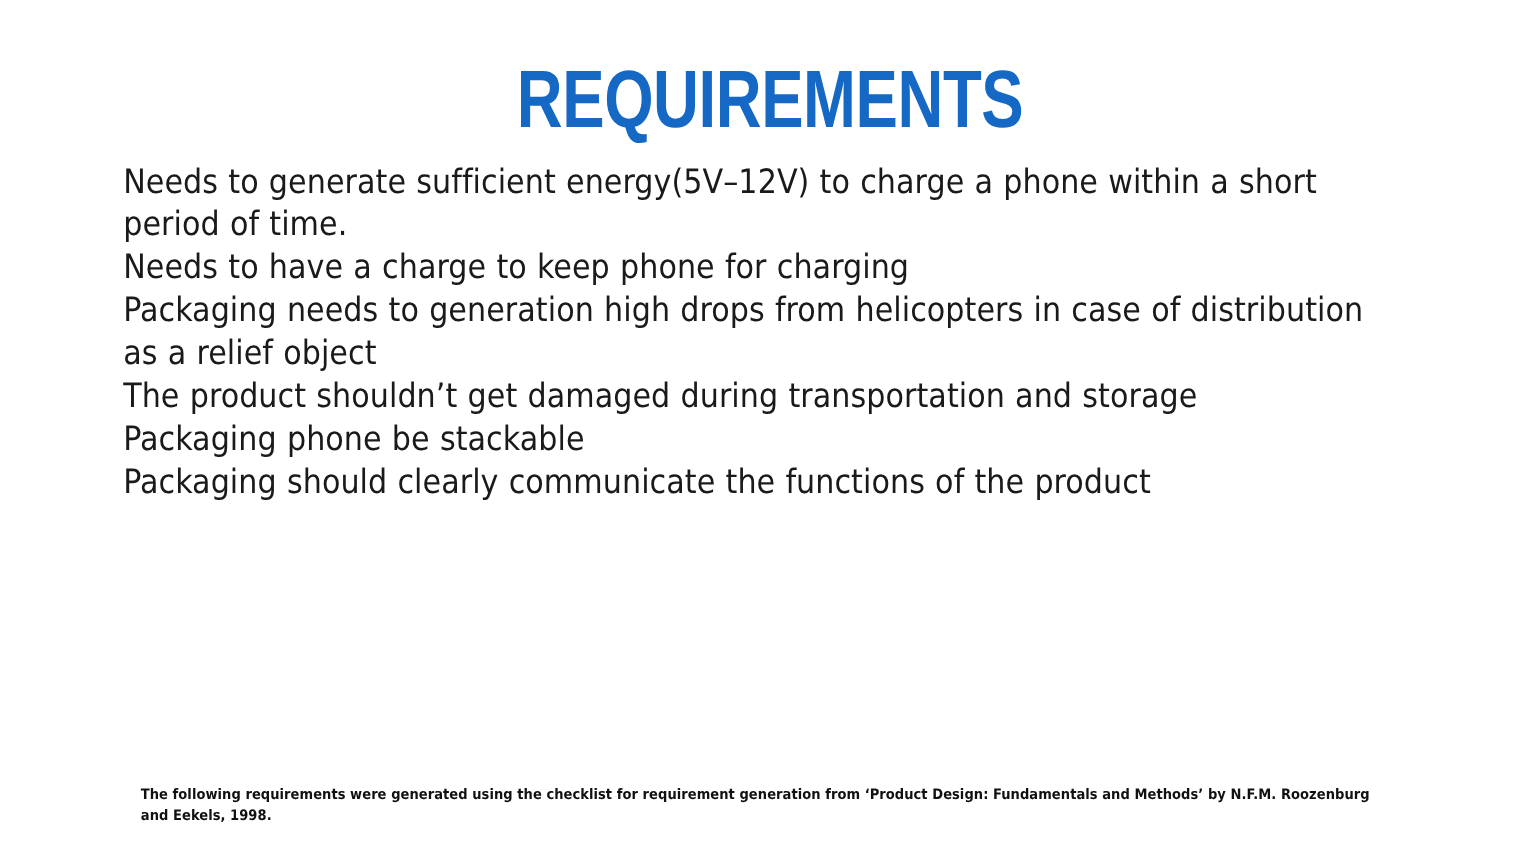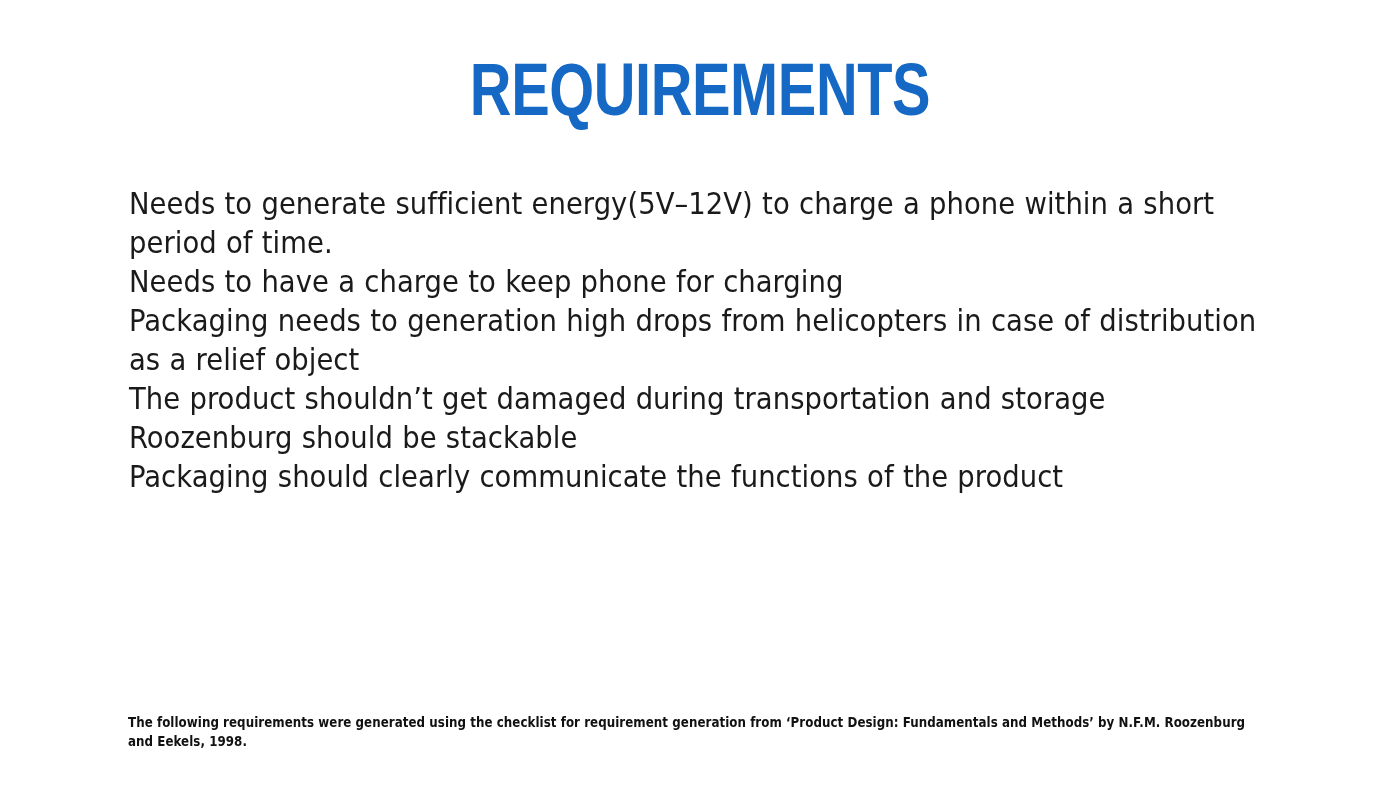"Needs to generate sufficient" .body-block { left: 129px -> 112px; margin-top: 38px -> none }
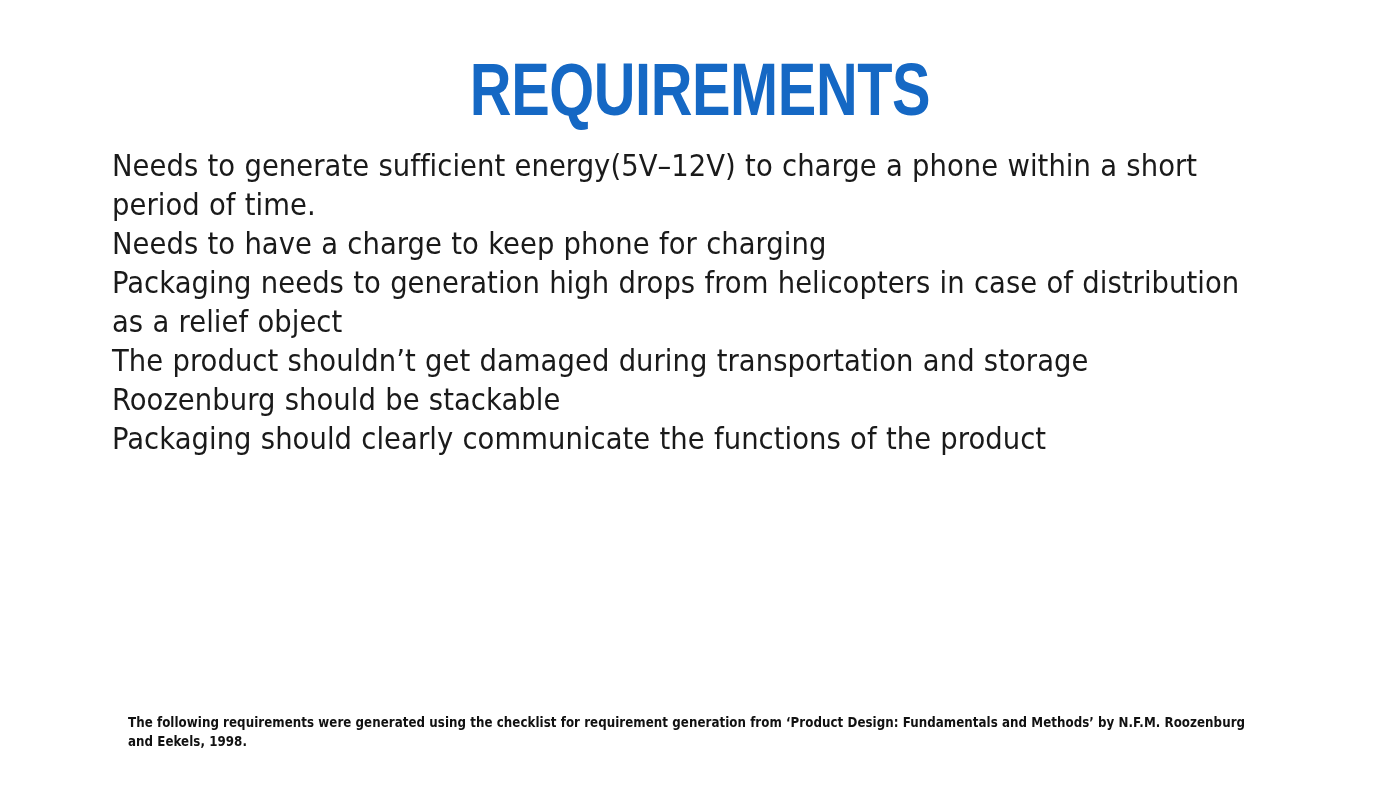"Roozenburg should be stackable" div.req-line { text: Roozenburg should -> Packaging phone }
